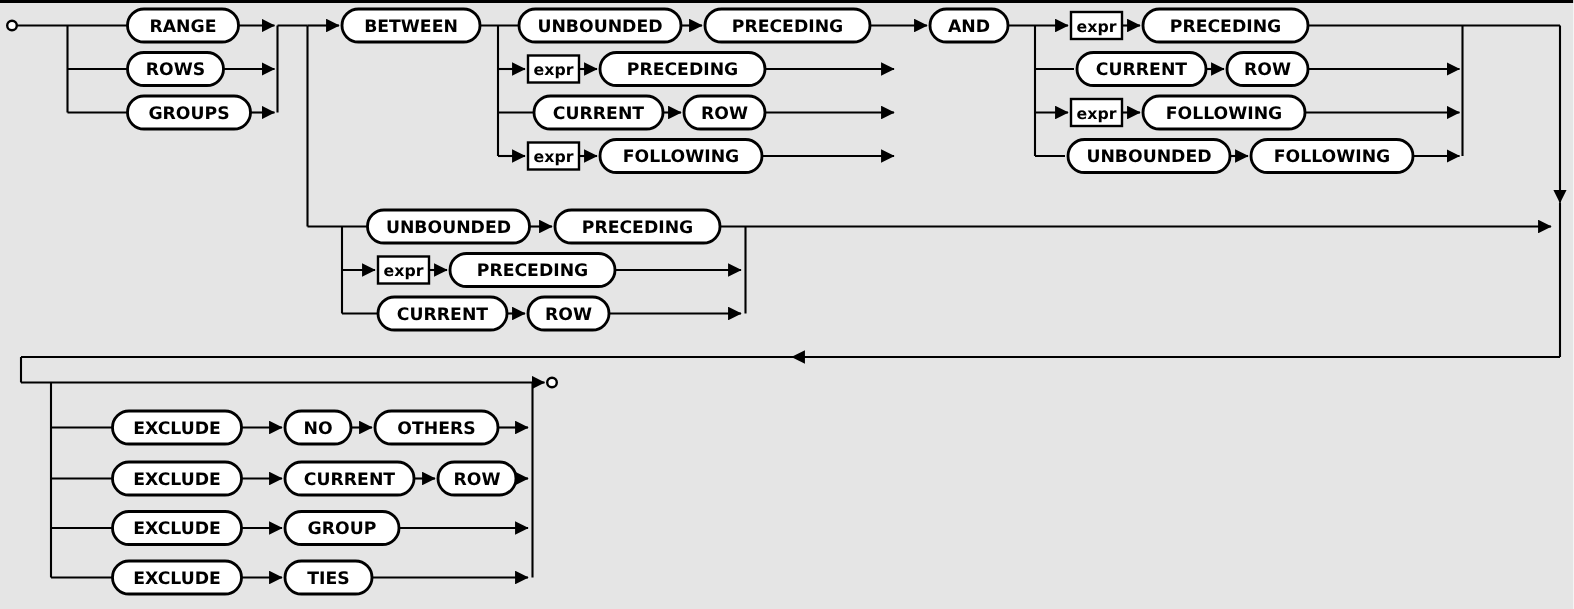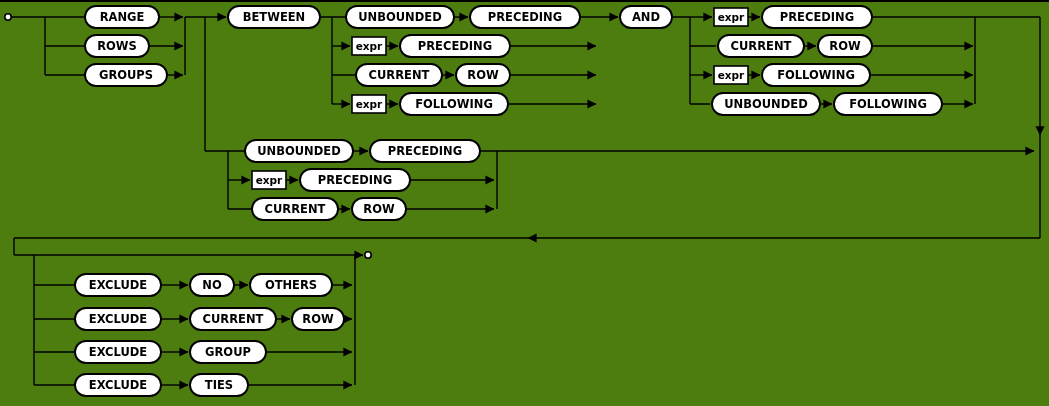"RANGE" .page { background: #4d7c0f -> #e5e5e5 }
